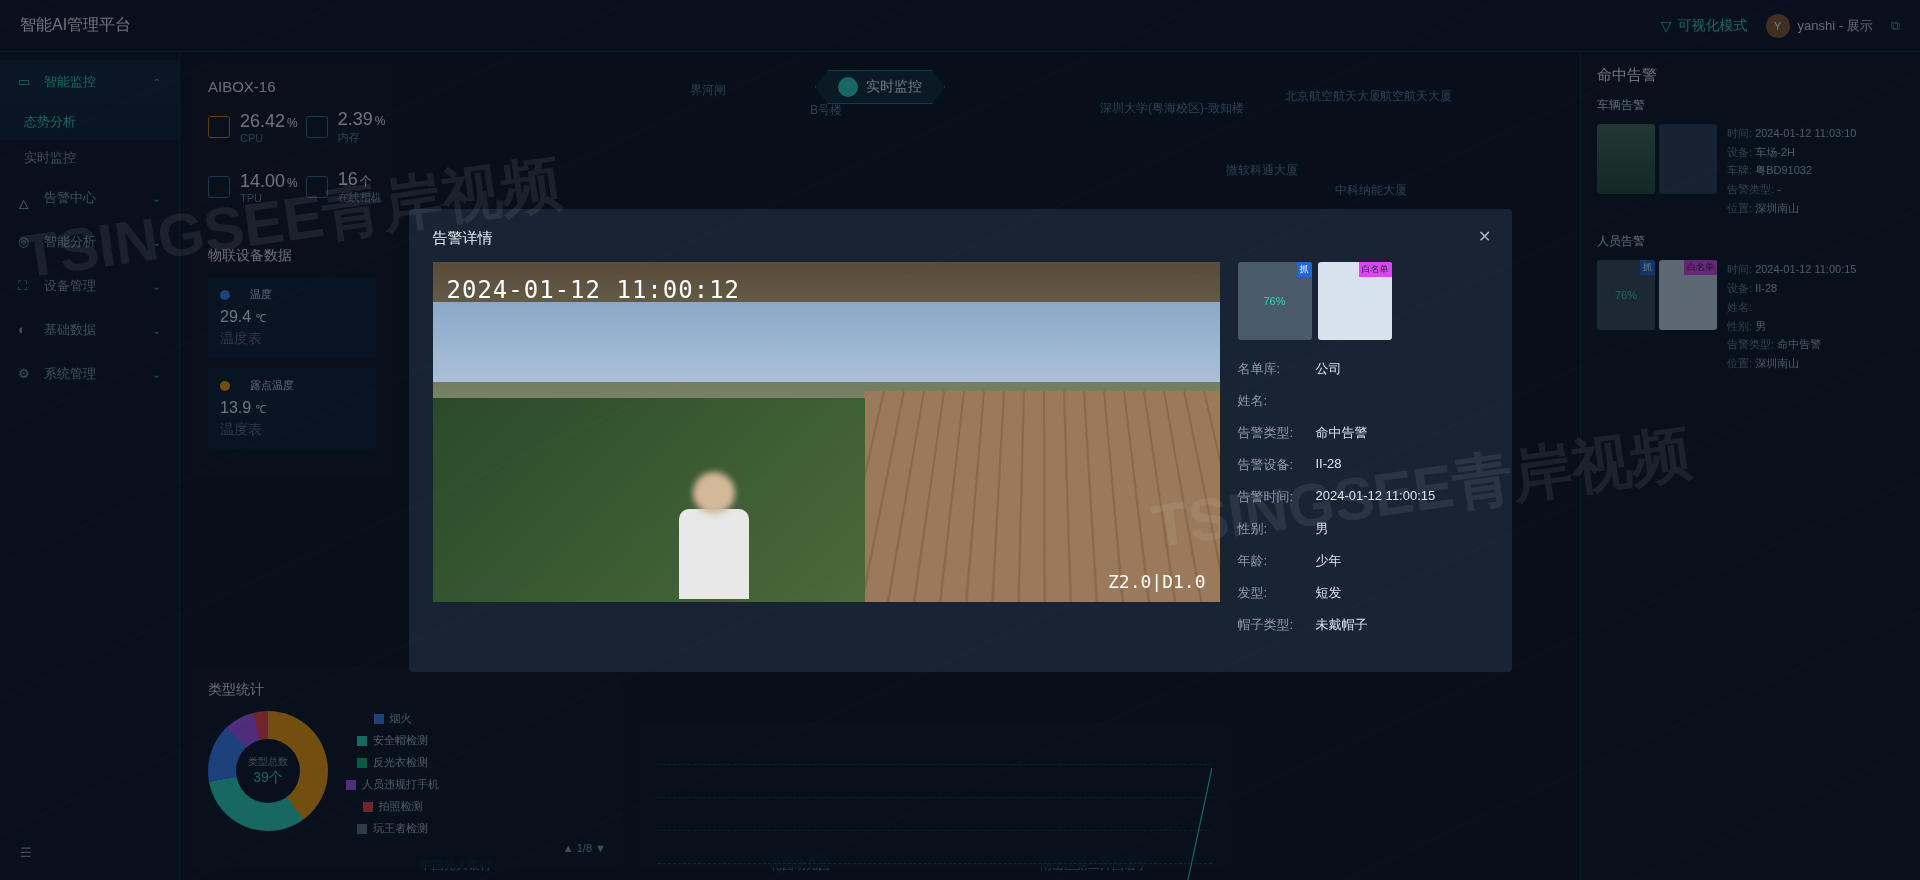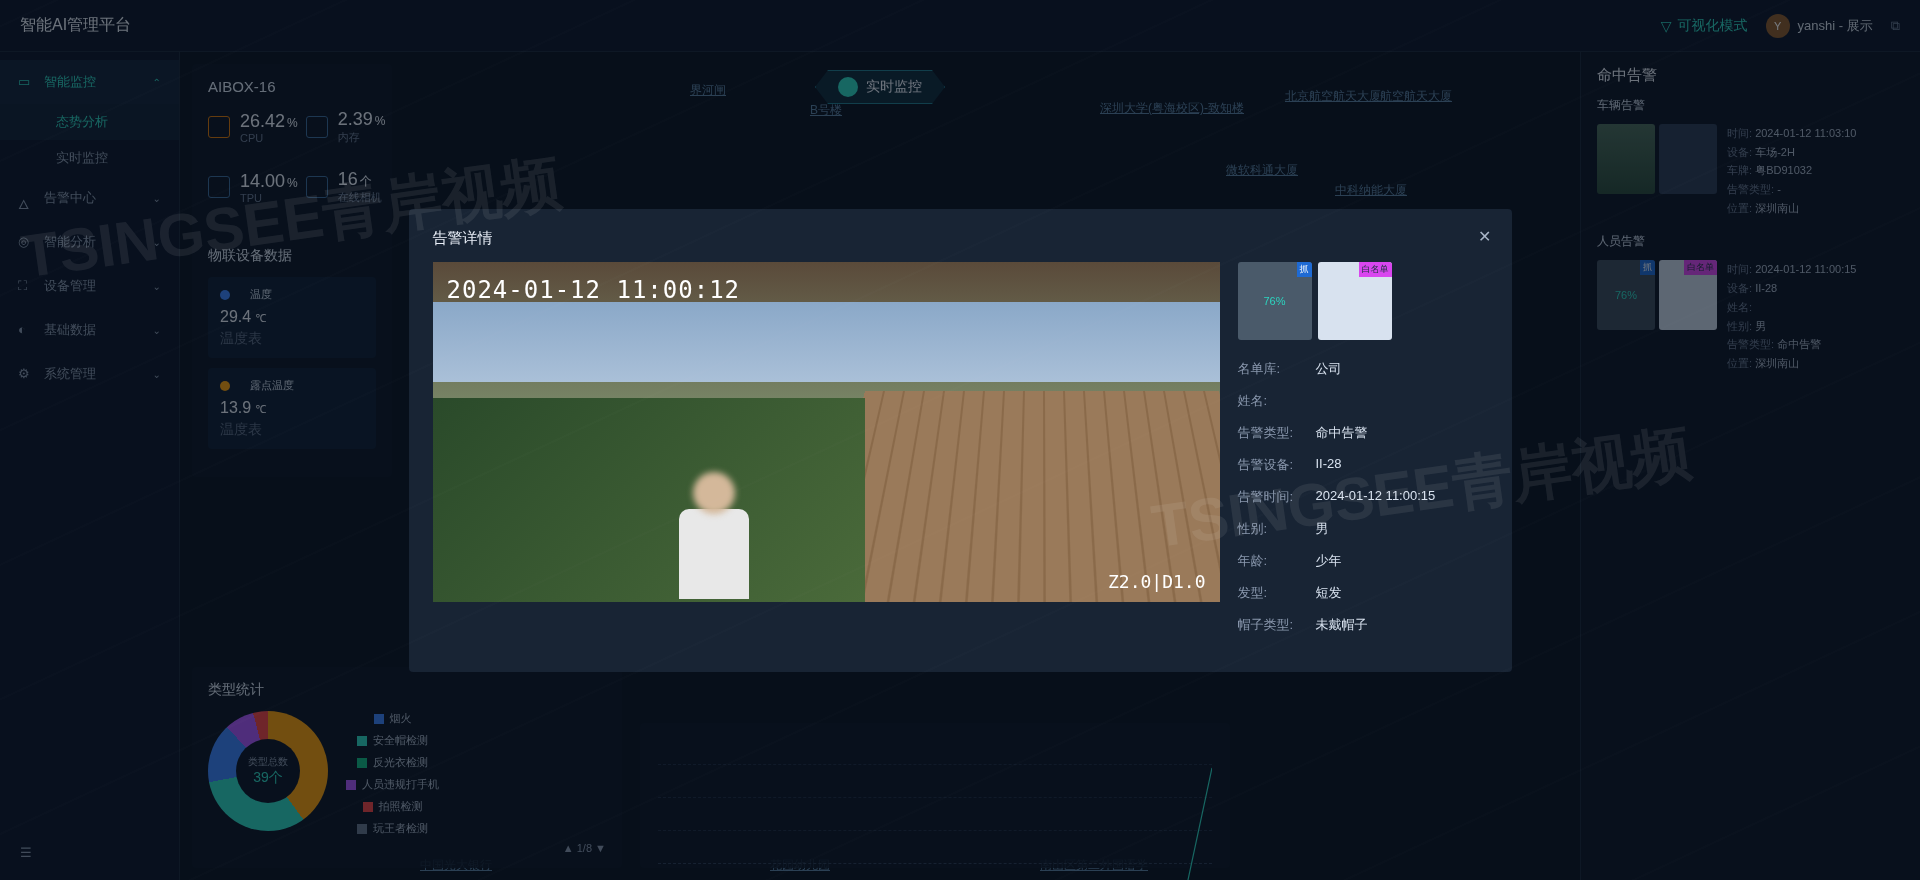"界河闸" .map-labels { text-decoration: underline -> none }
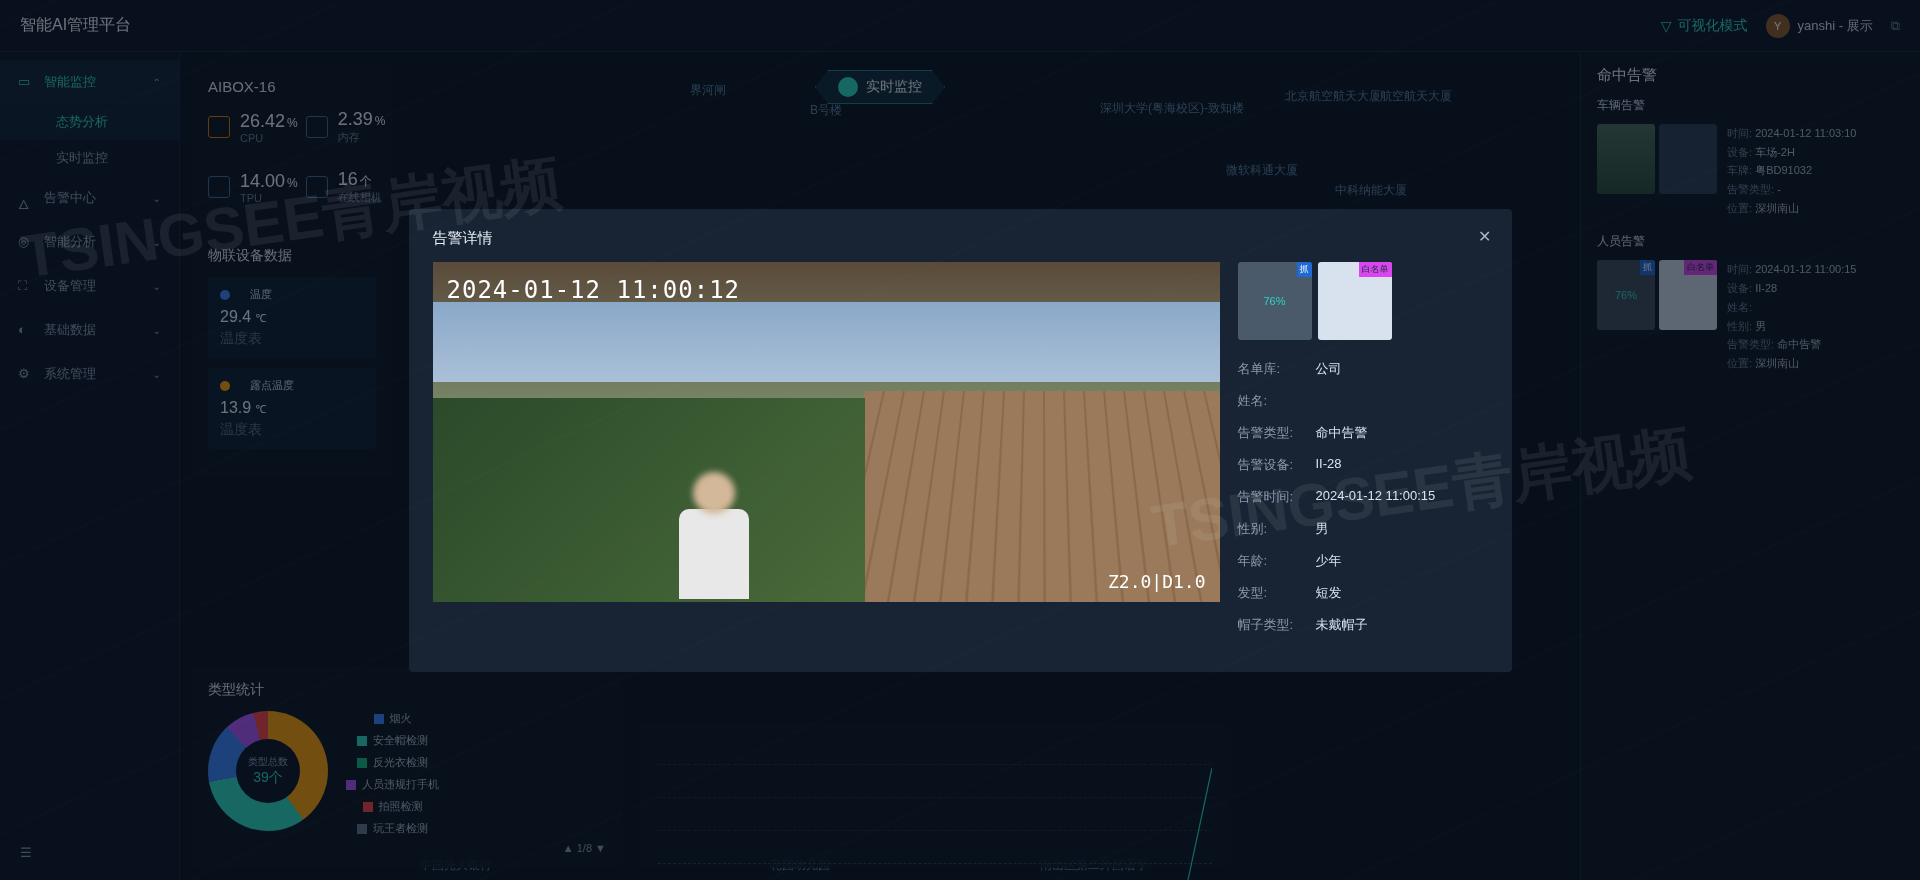"态势分析" .nav-sub { padding-left: 56px -> 24px }
